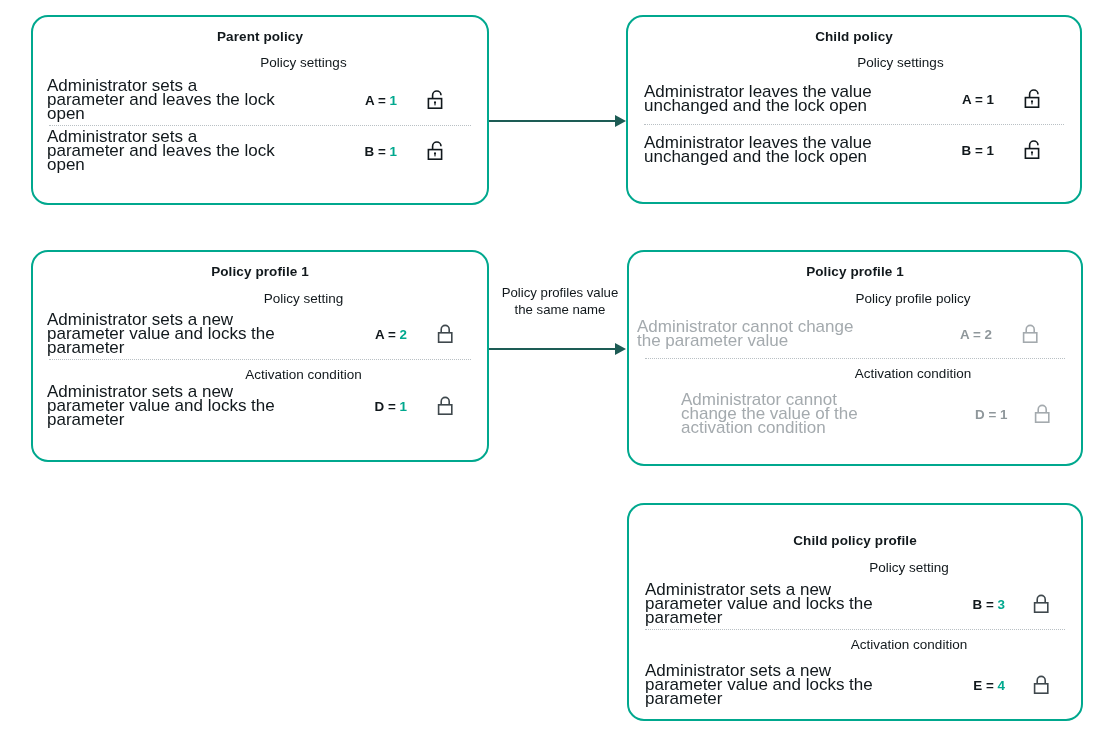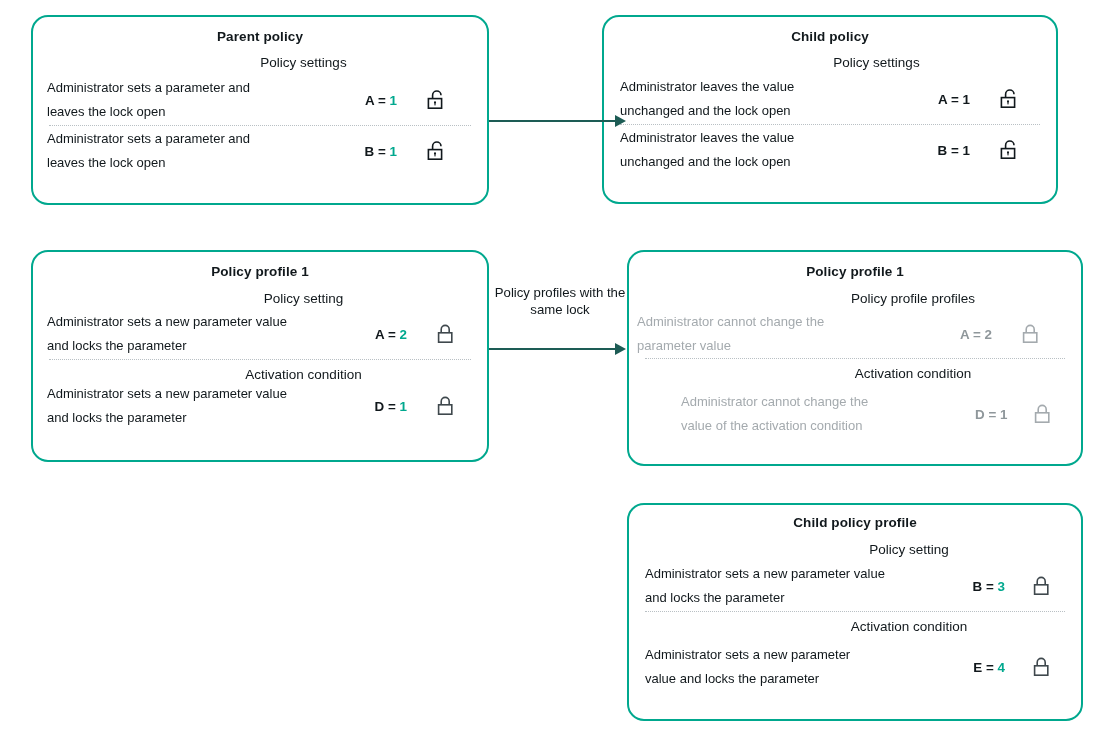"Child policy" #card-child { left: 602px -> 626px }
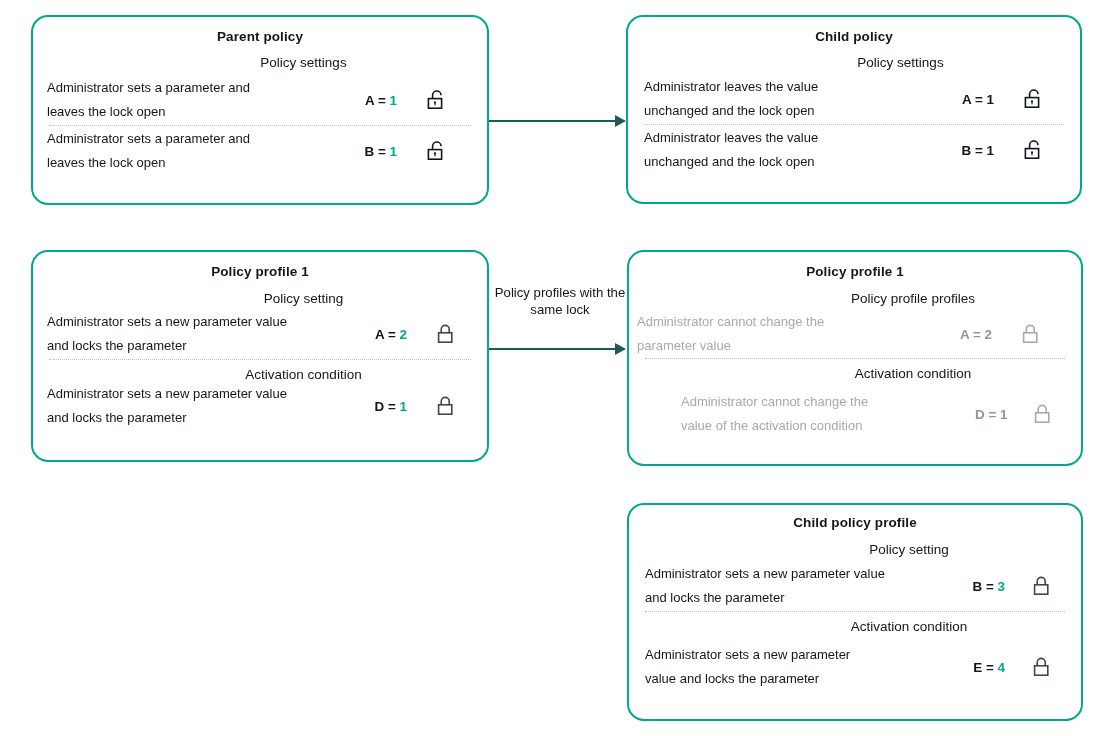"Administrator sets a parameter and" .desc { font-size: 13px -> 17px; line-height: 24px -> 14px }
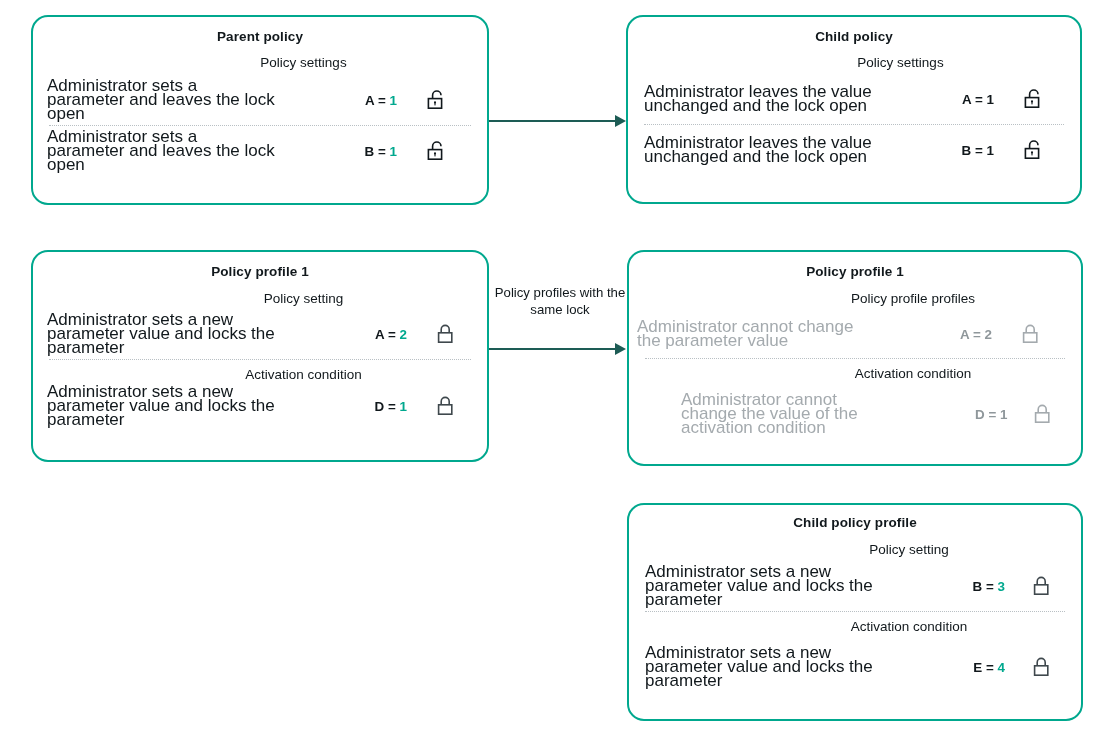"Policy profiles with the same" div.arrow-label { text: with the same lock -> value the same name }
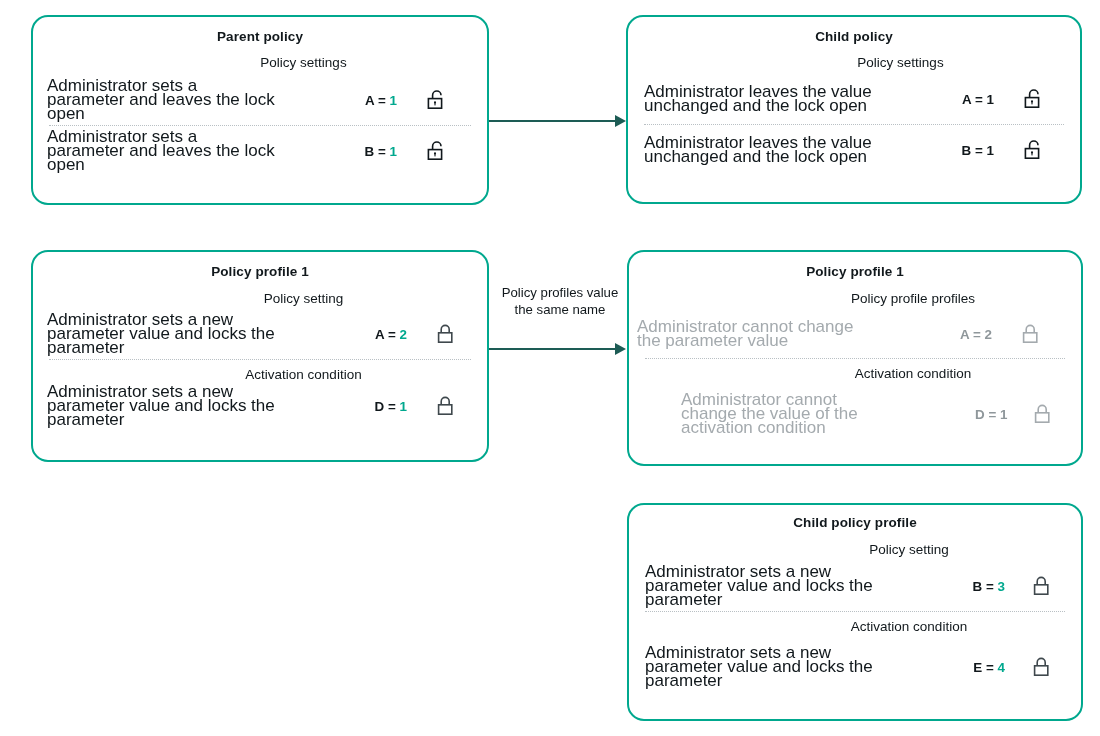"Policy profile profiles" div.grouphdr { text: profiles -> policy }
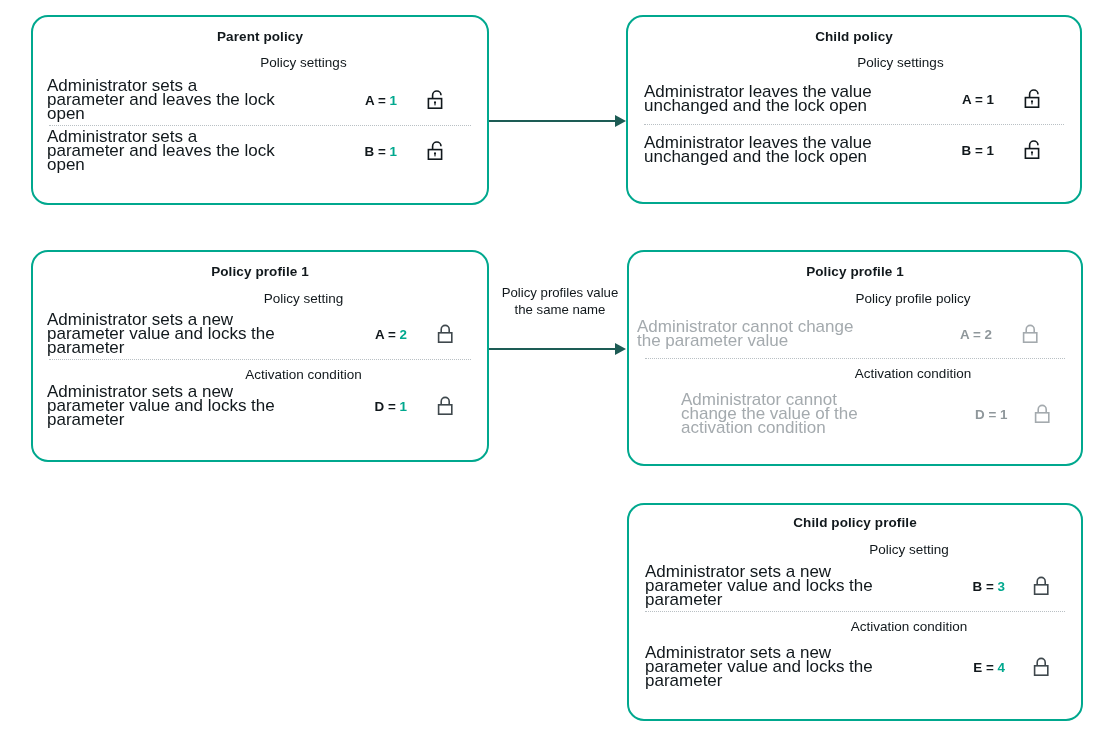"Child policy profile" div.card-title { margin-top: 10px -> 28px }
